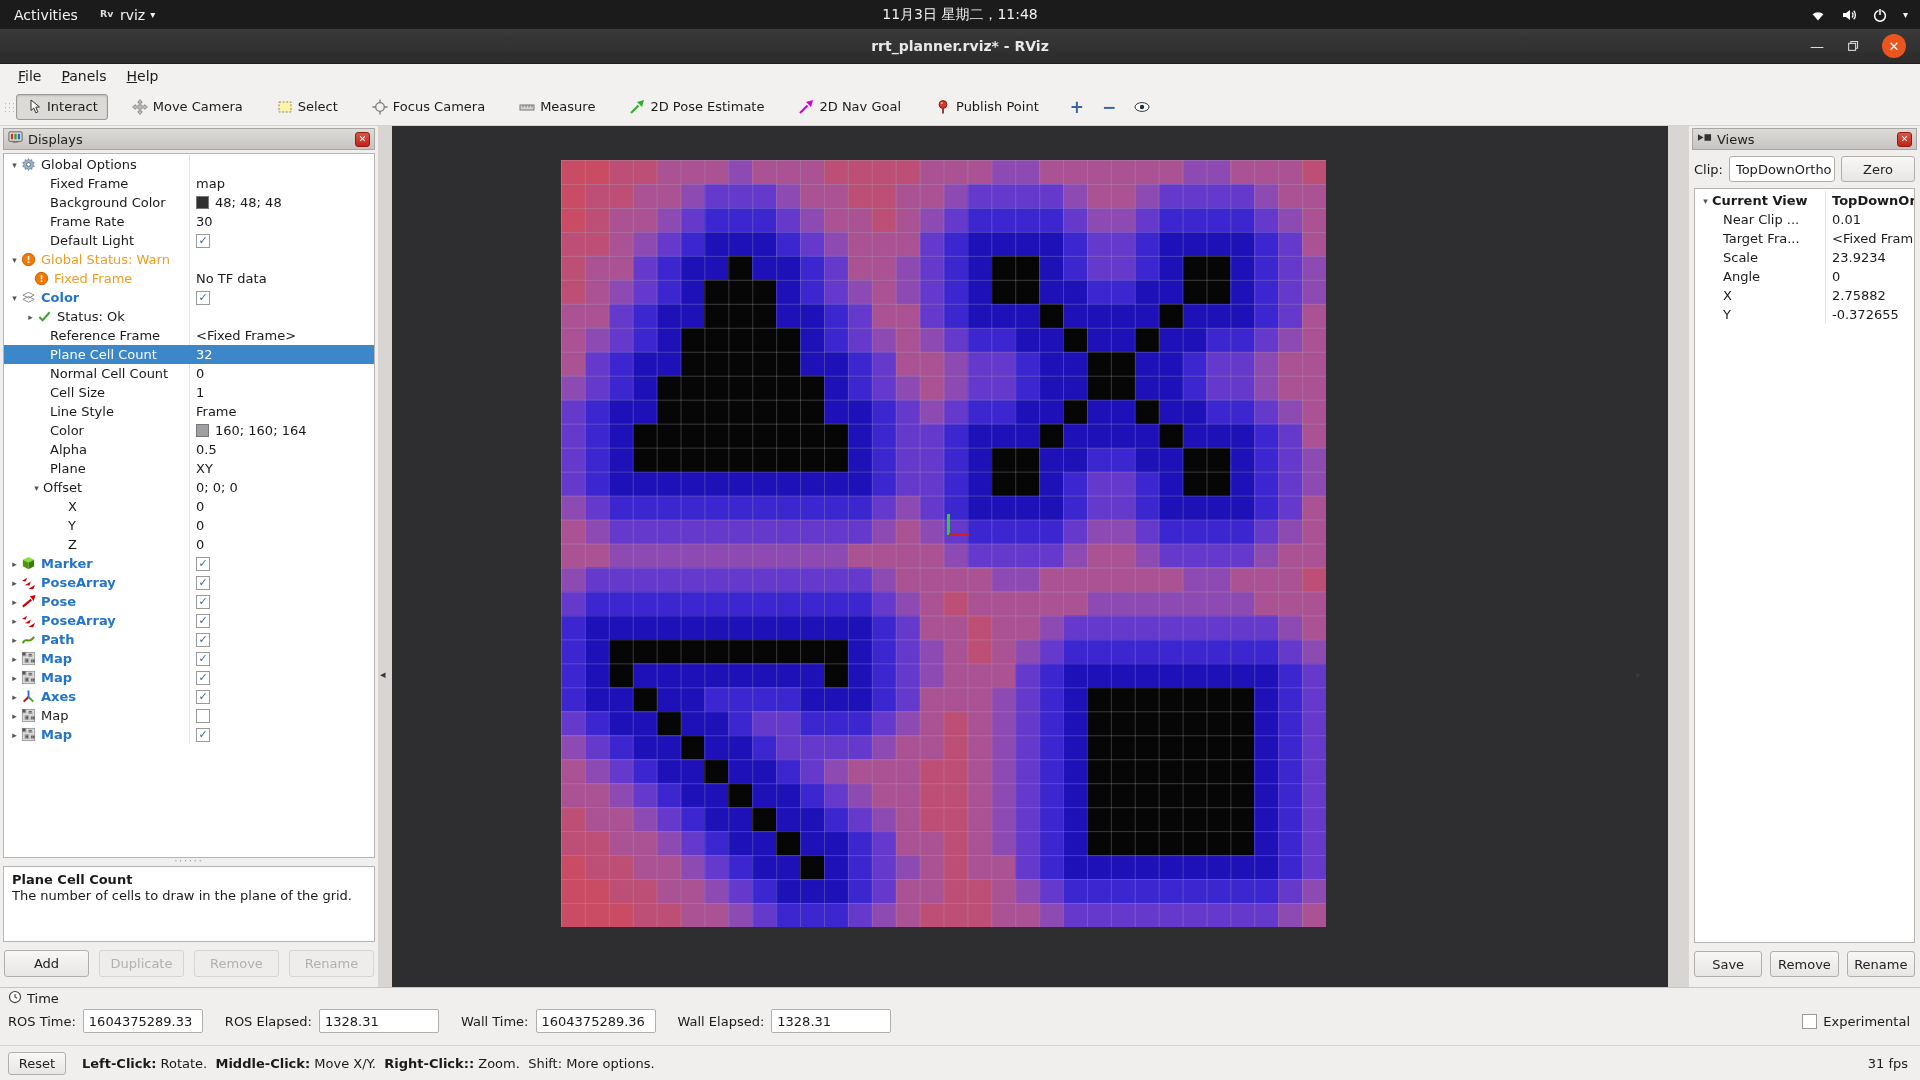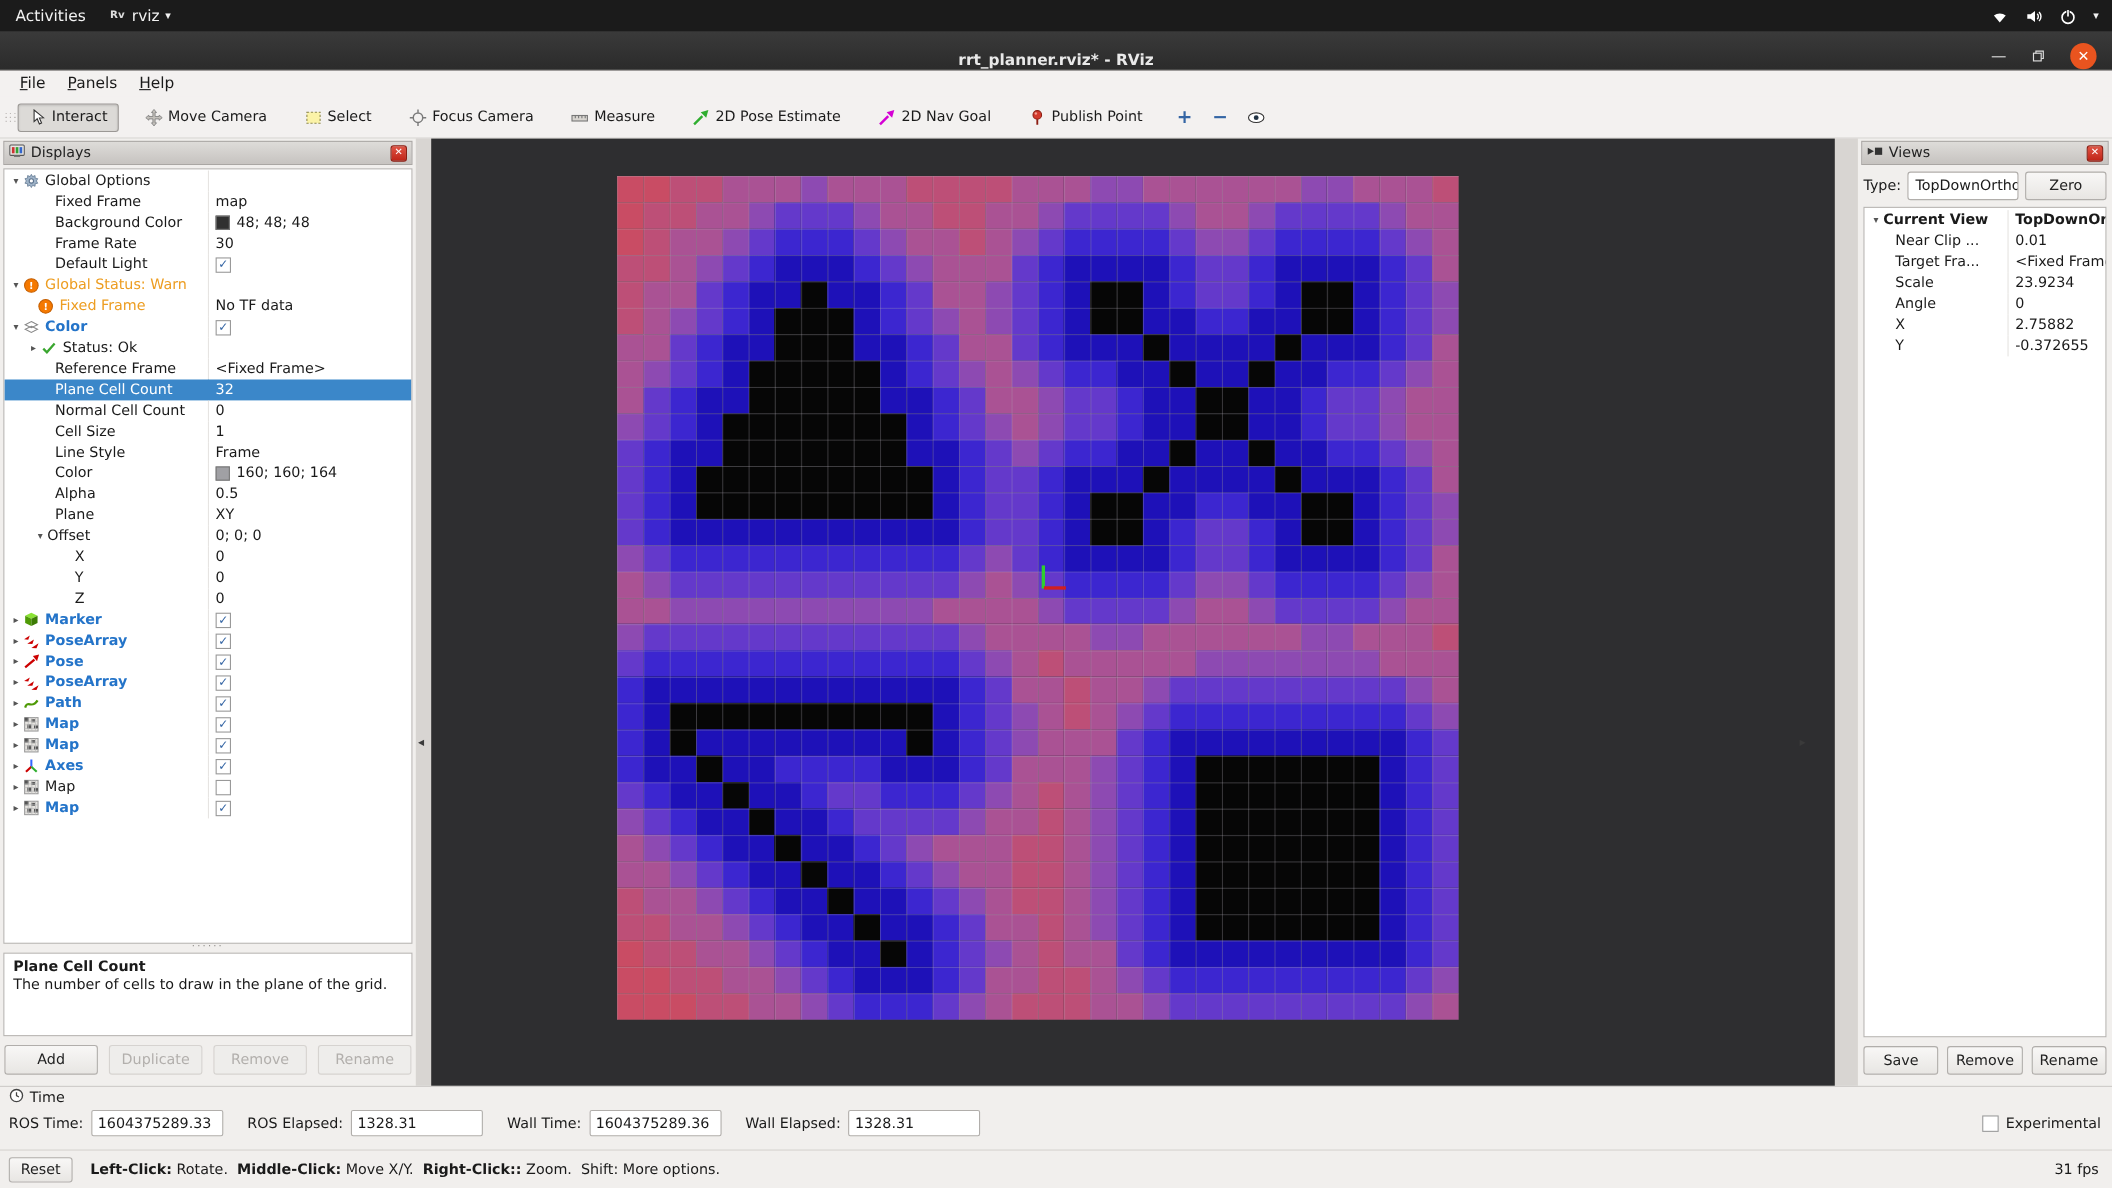"11月3日 星期二，11:48" div.tb-clock { html: none -> <div>11月3日 星期二，11:48</div> }
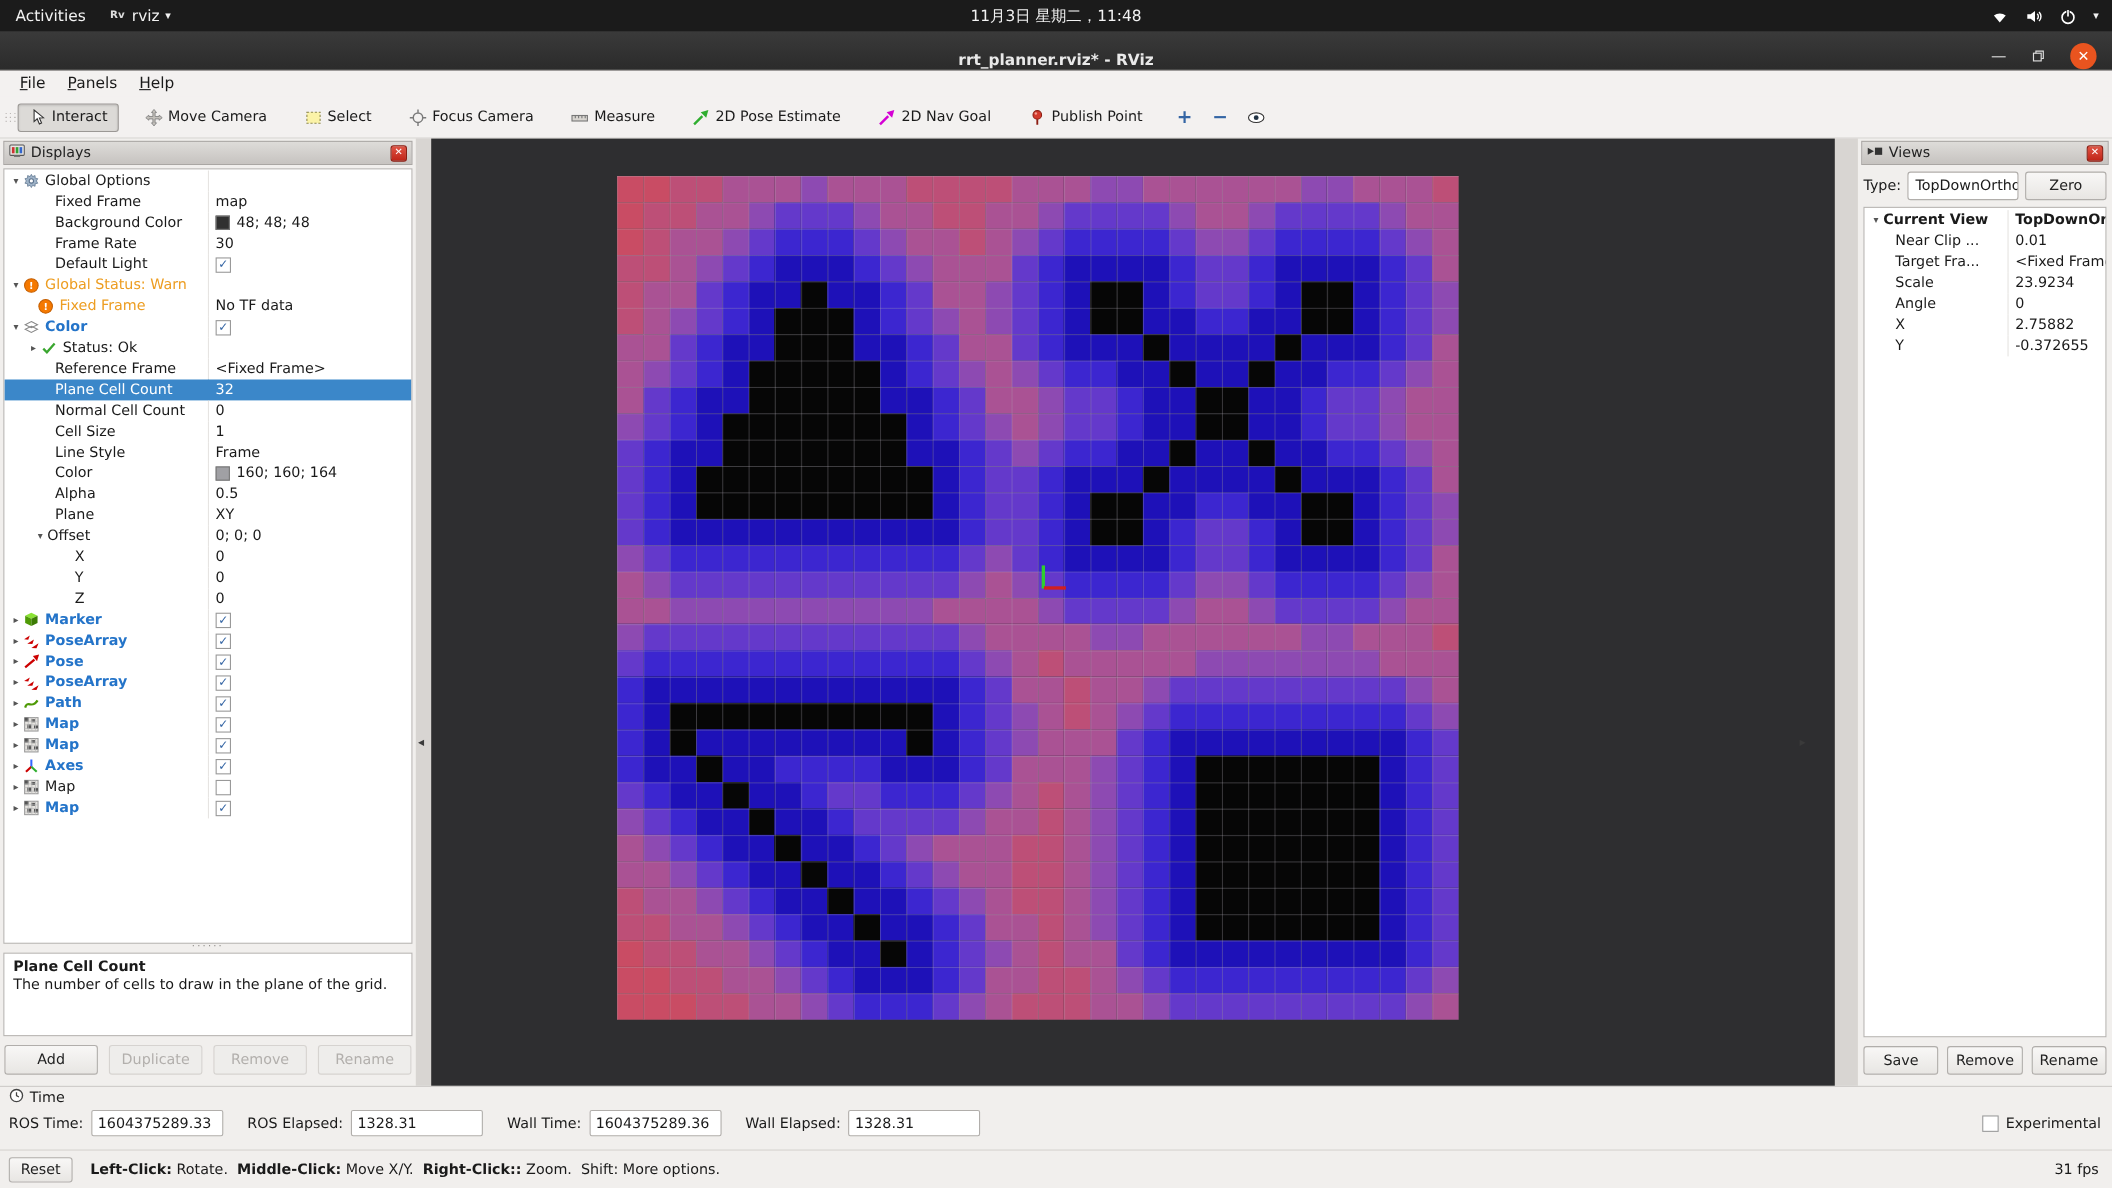"rrt_planner.rviz* - RViz" .titlebar { align-items: flex-end -> center }
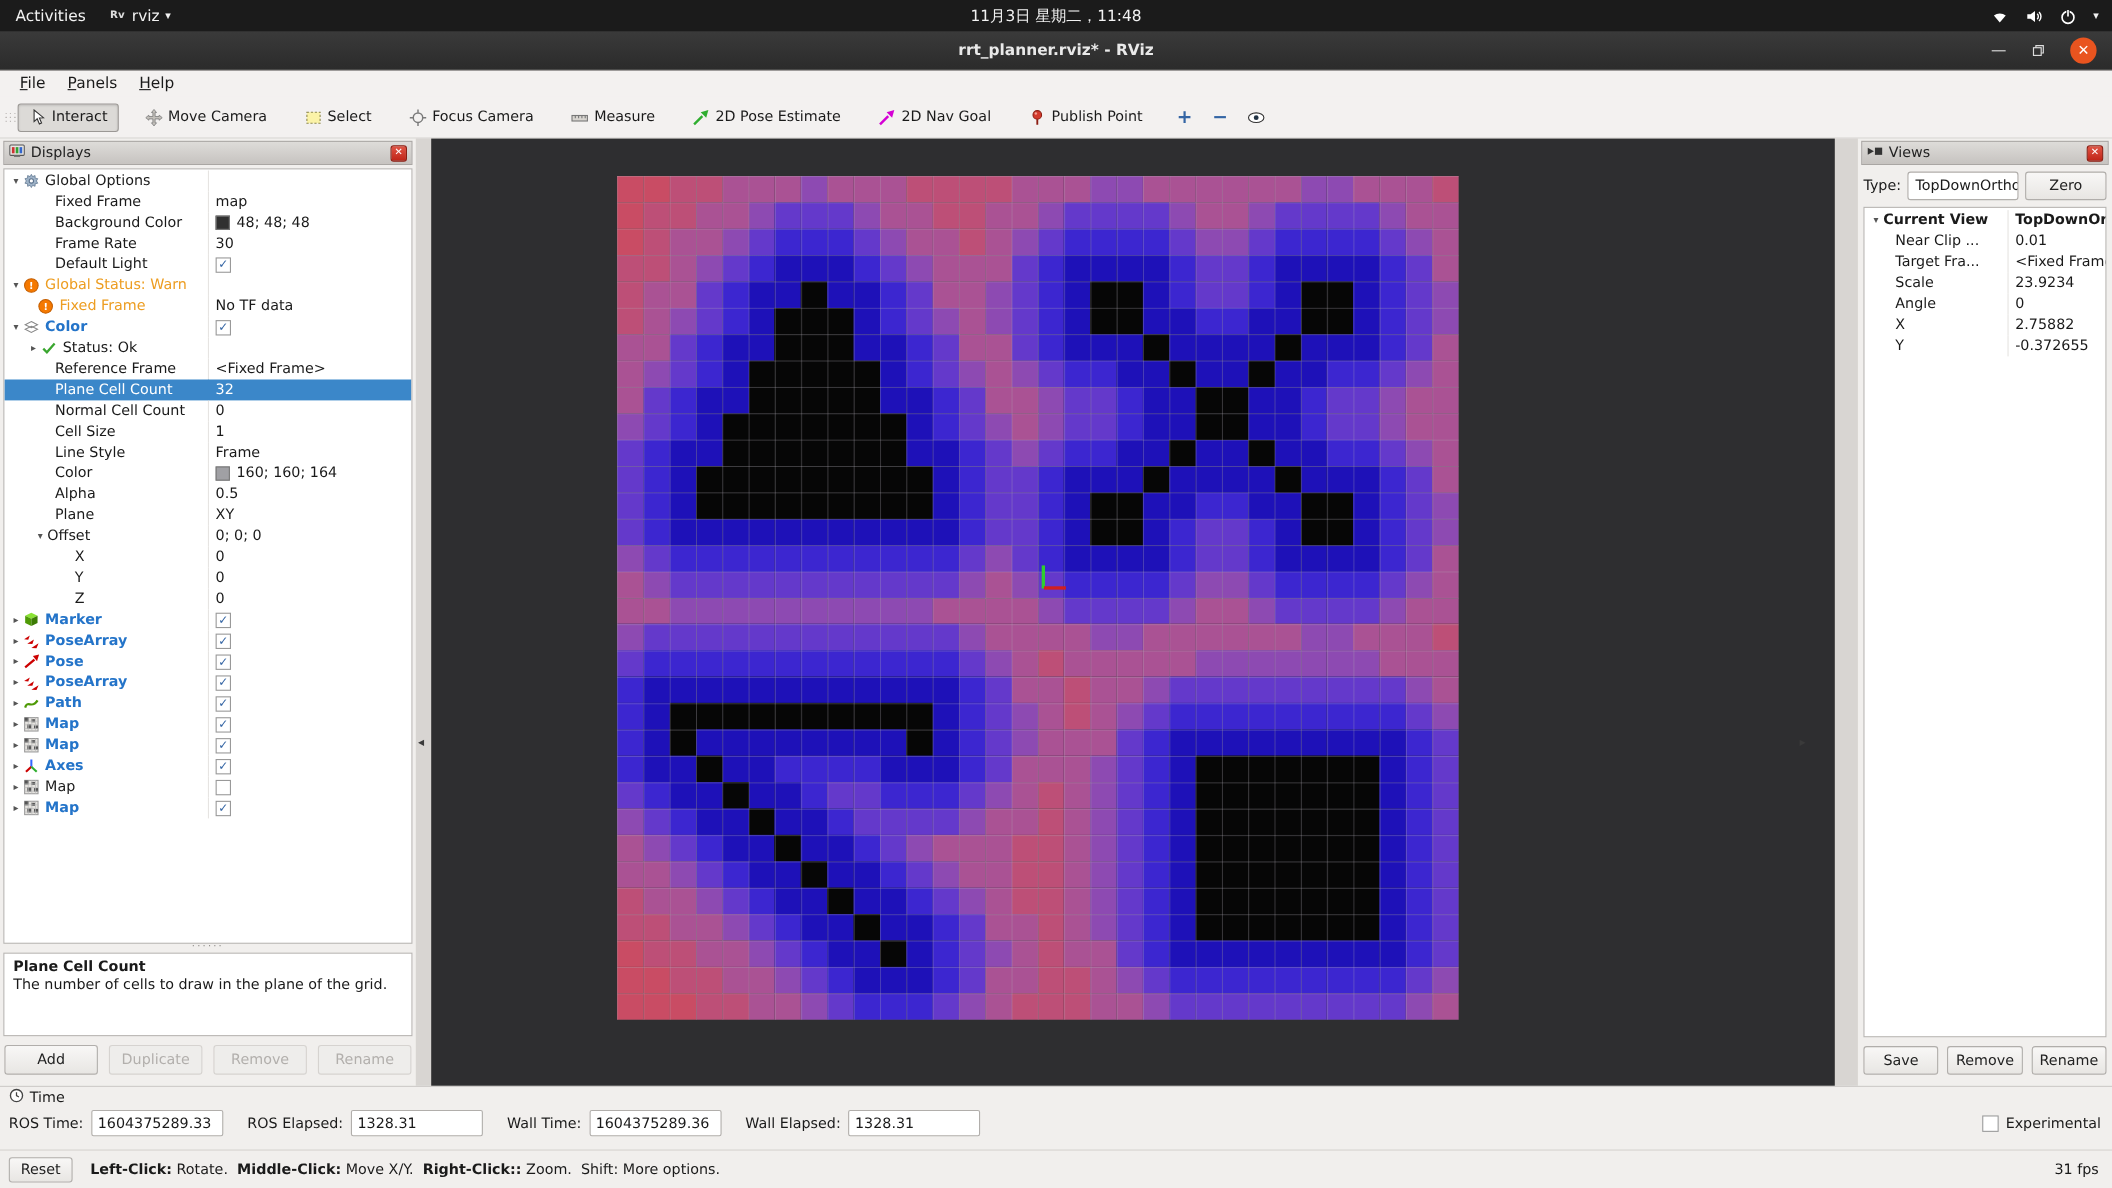"Type:" span { text: Type -> Clip }
